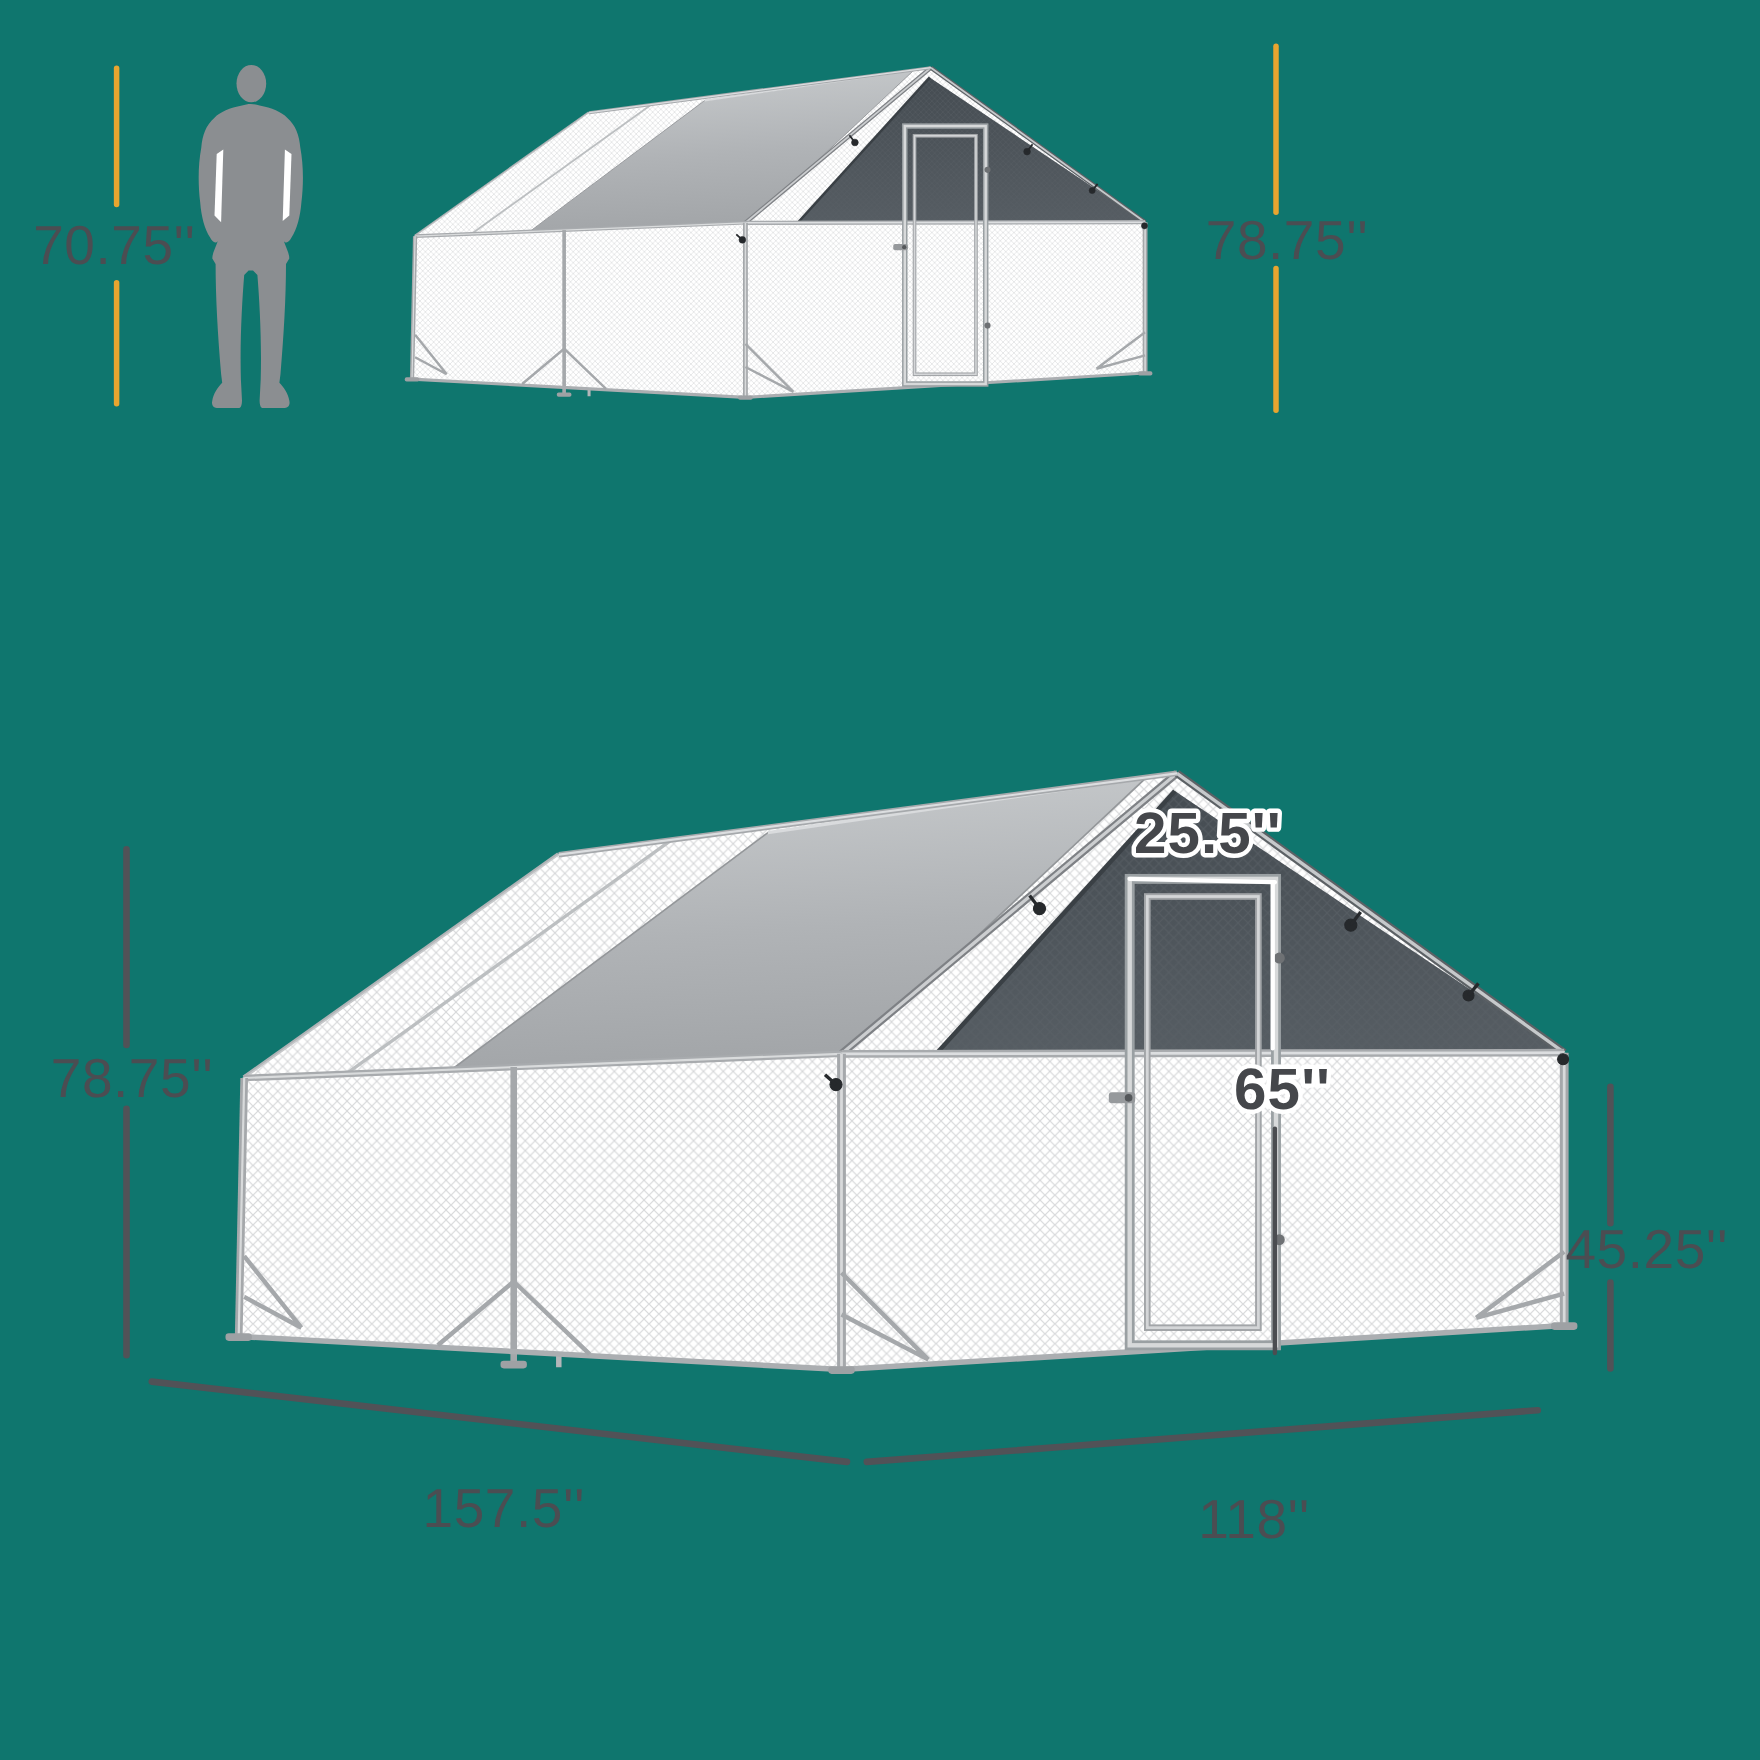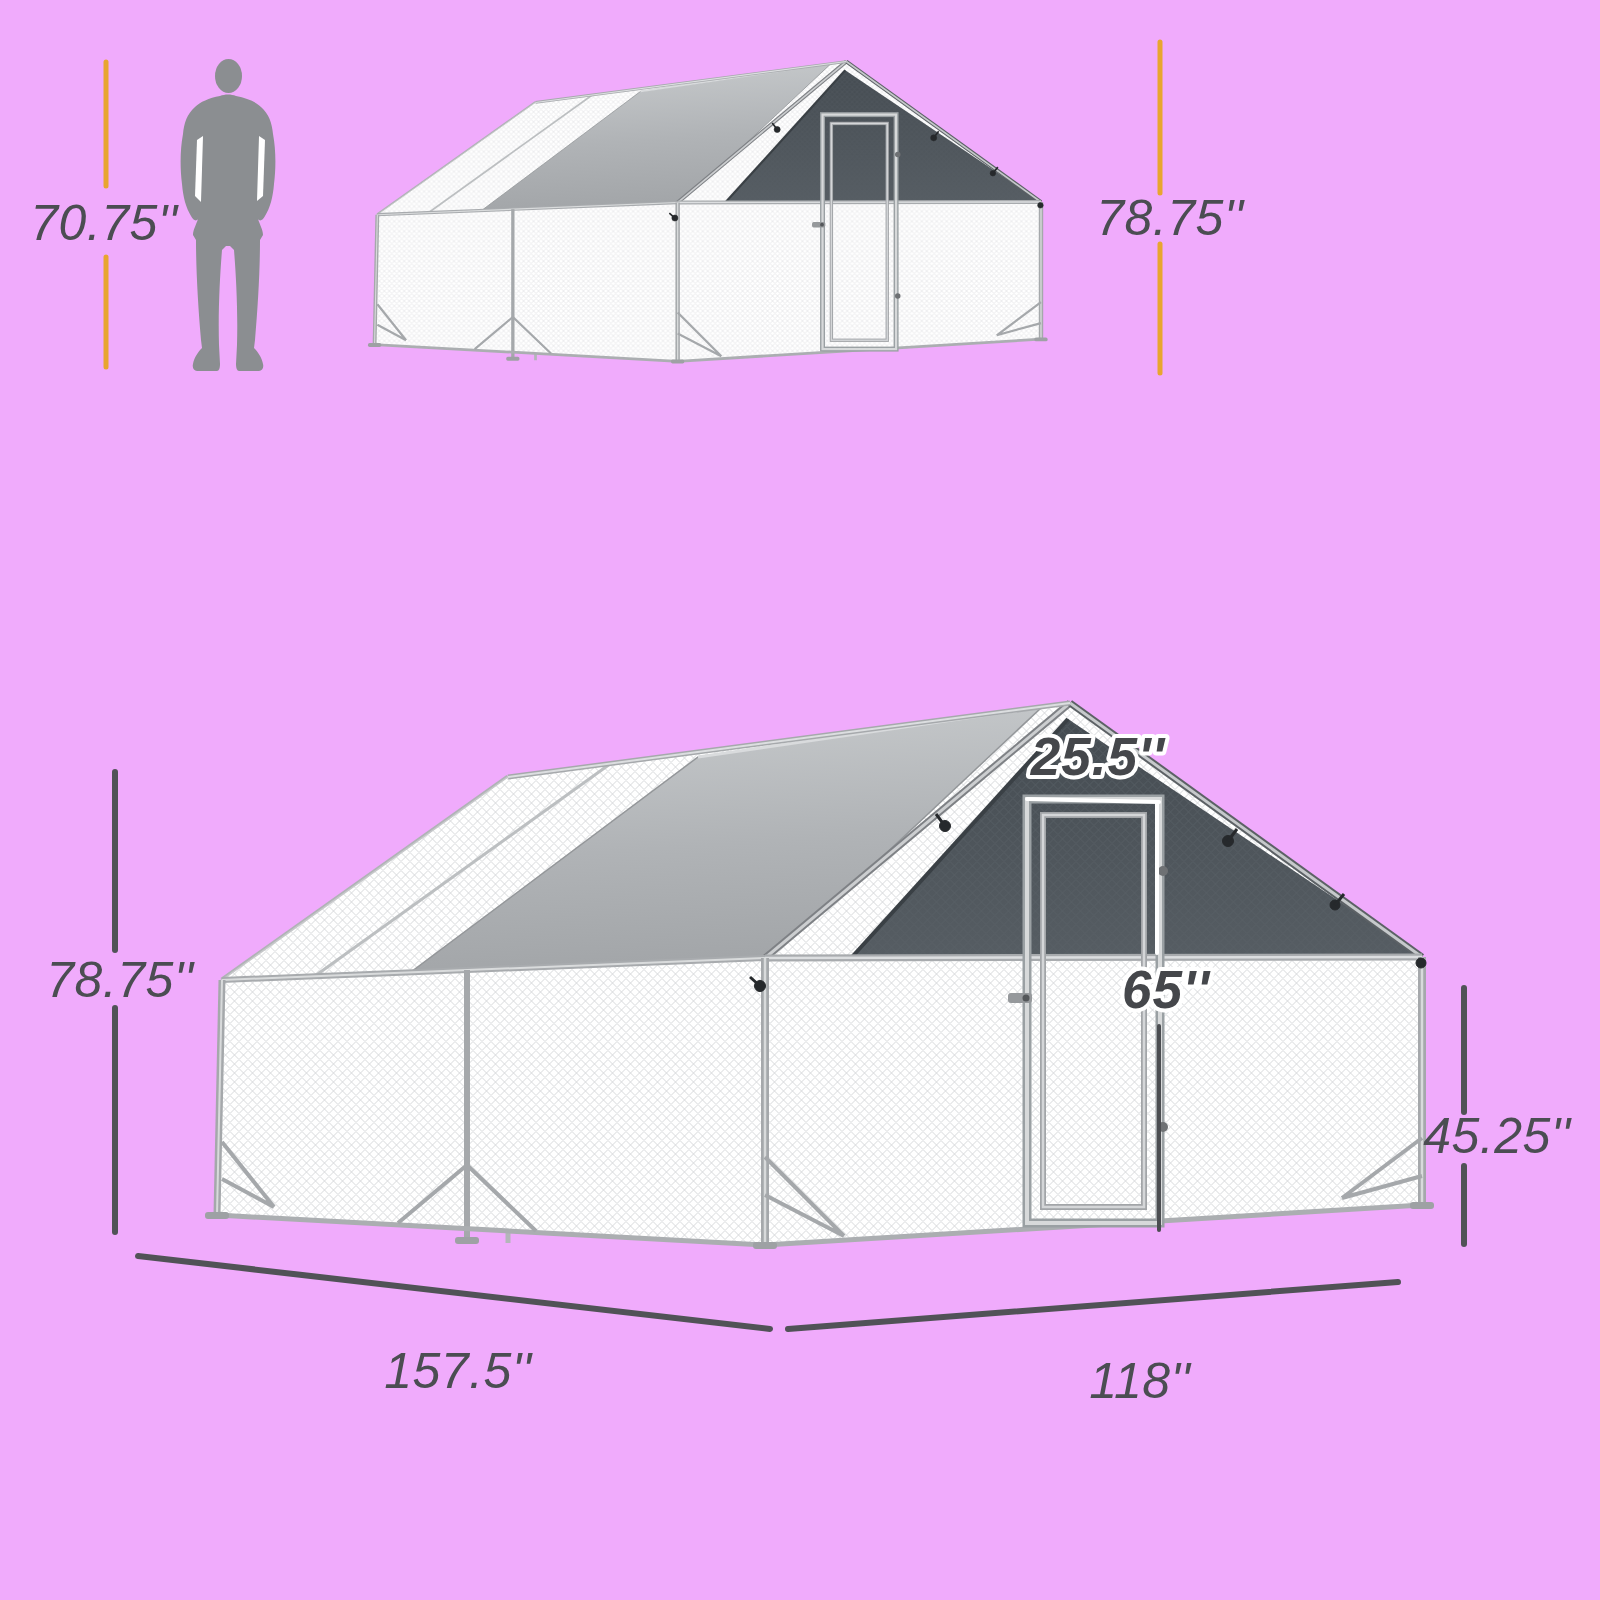"70.75''" .stage { background: #f0abfc -> #0f766e; font-style: italic -> none }
